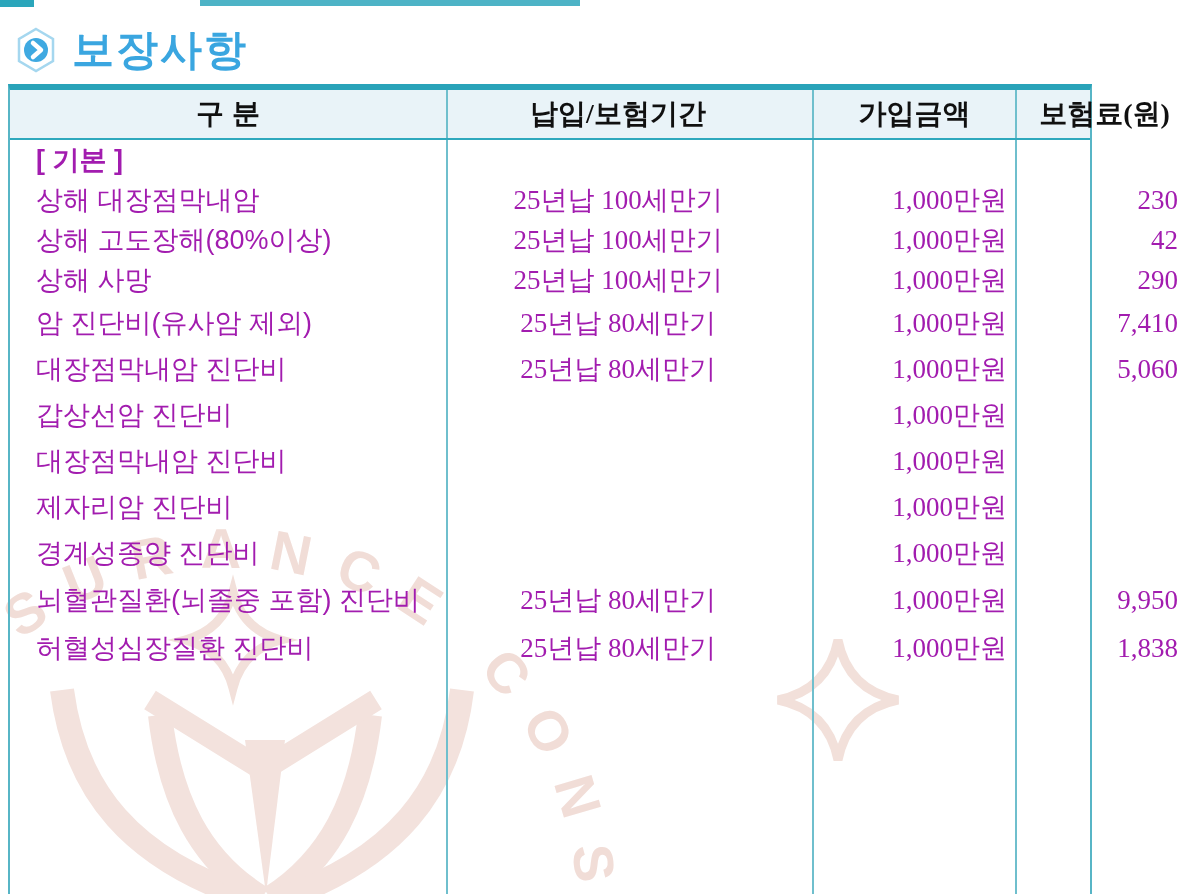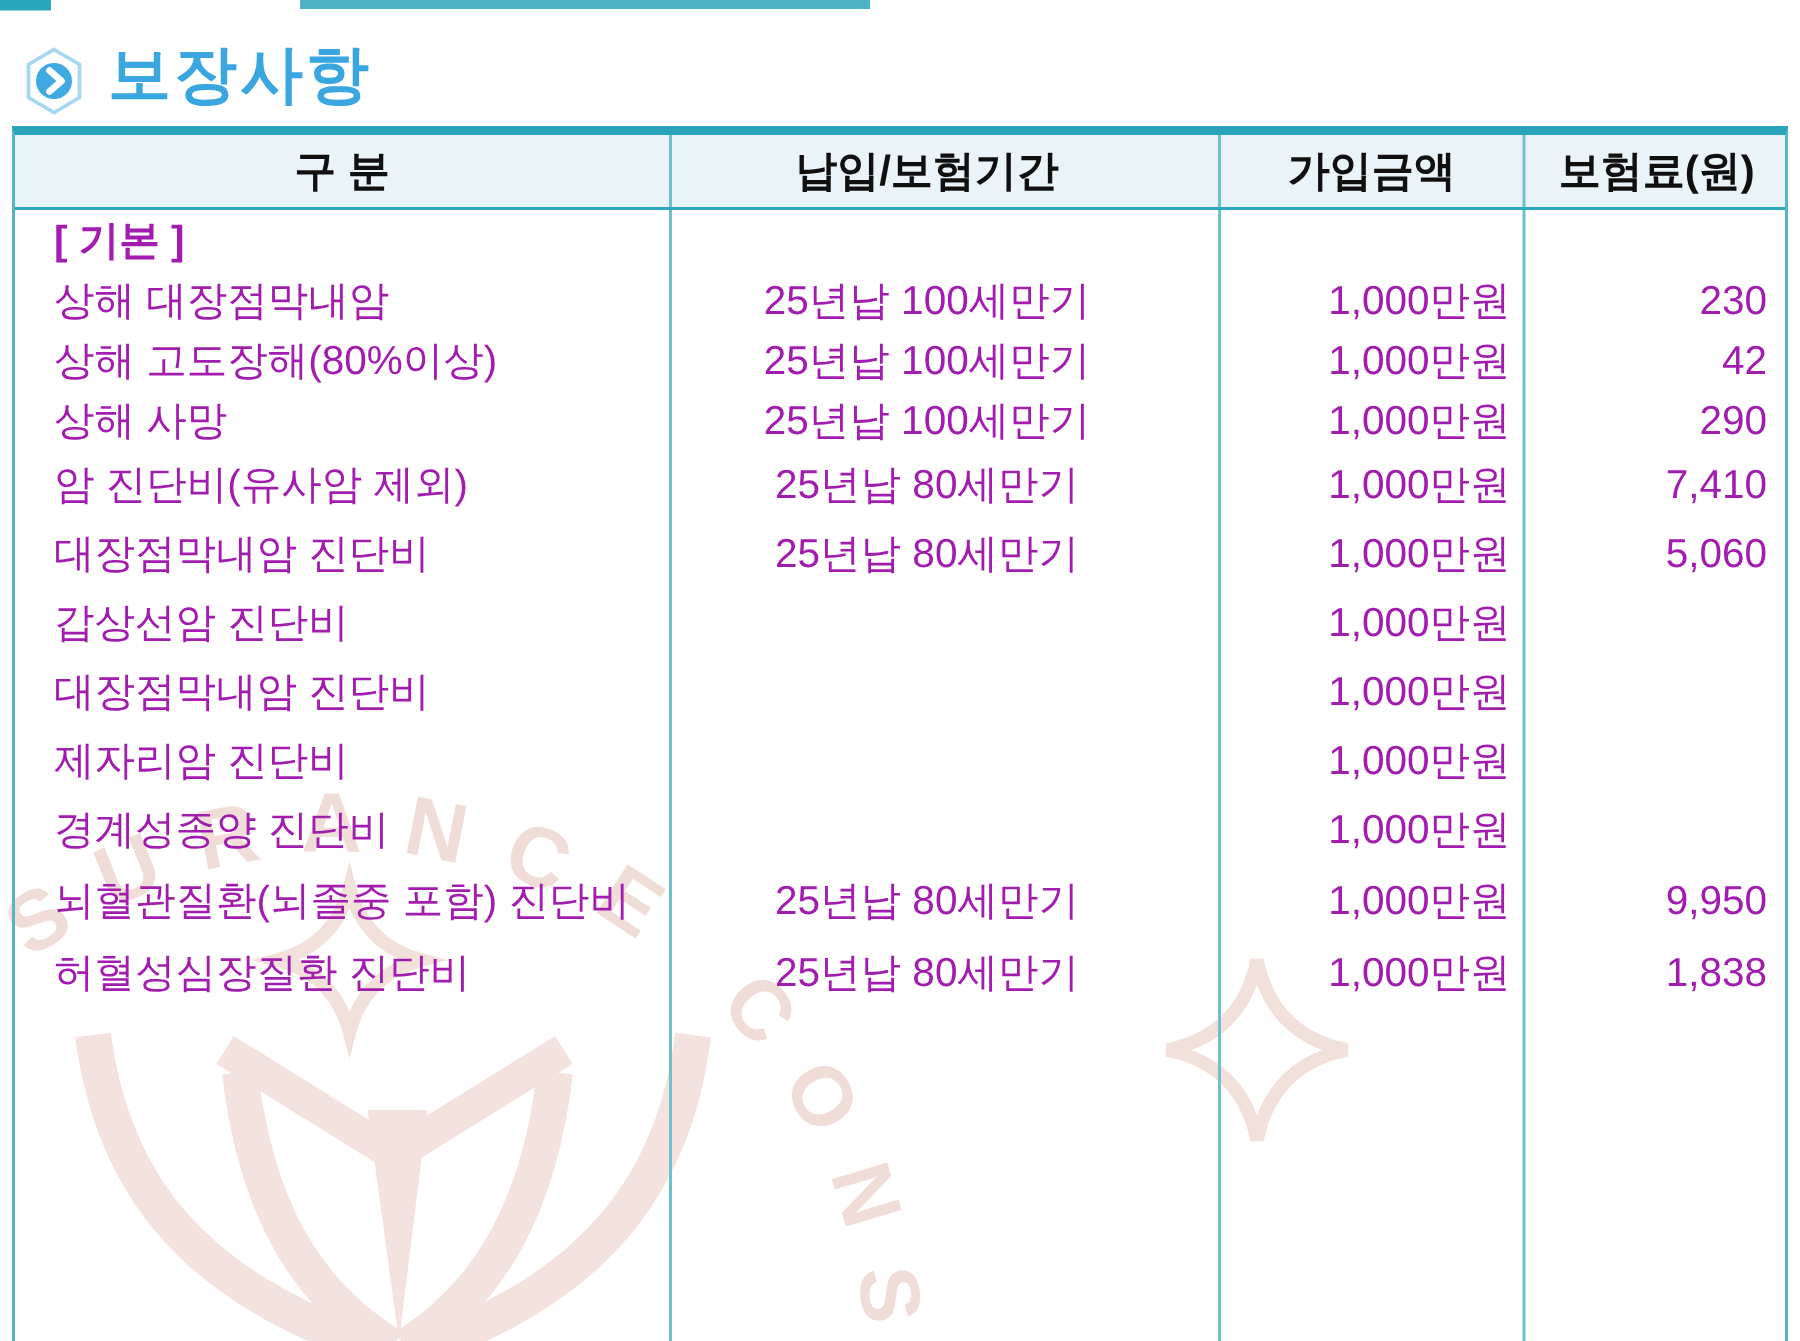"보장사항" .title-row { align-items: flex-end -> center }
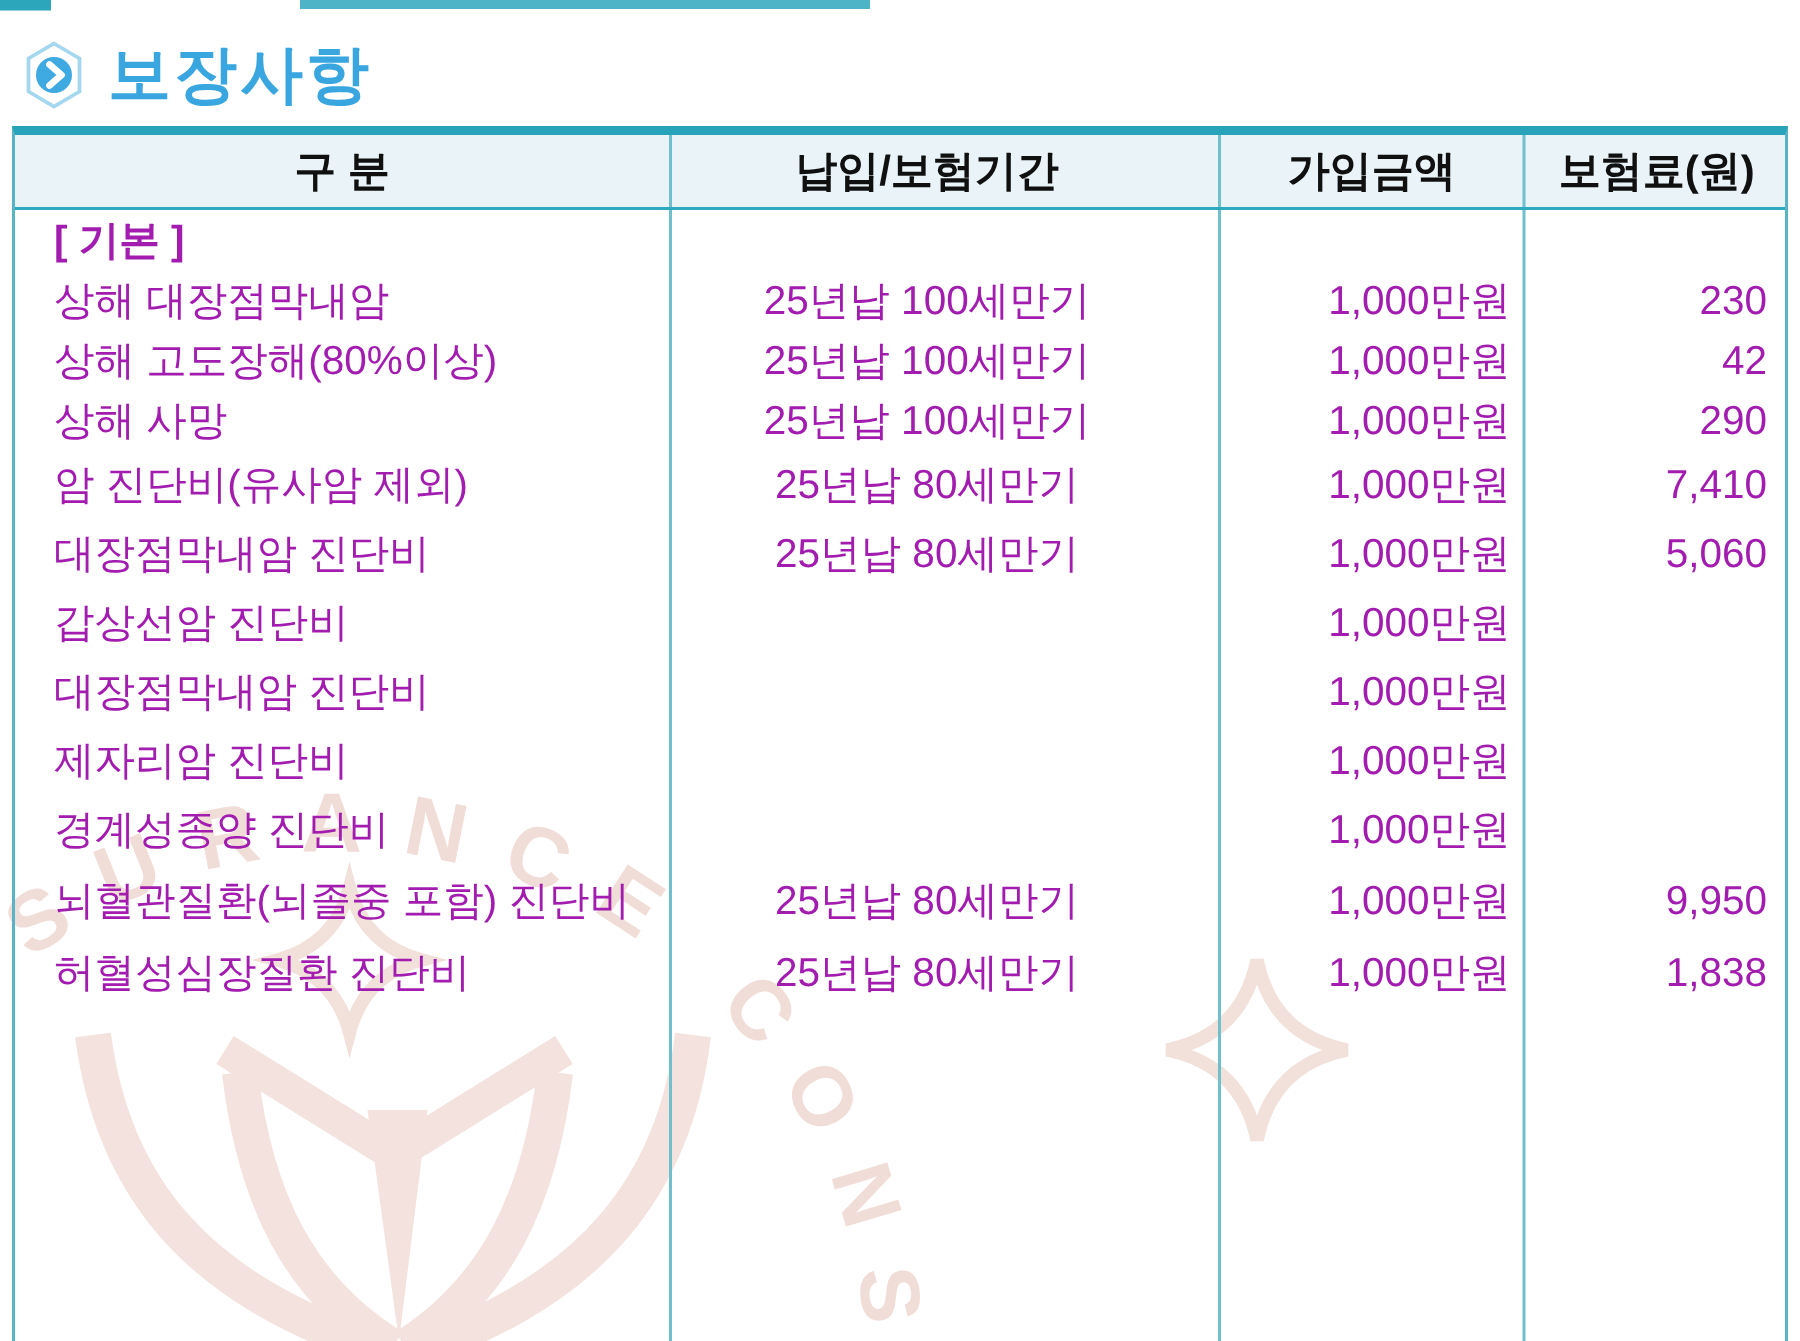"구 분" .table { width: 1184px -> 1084px }
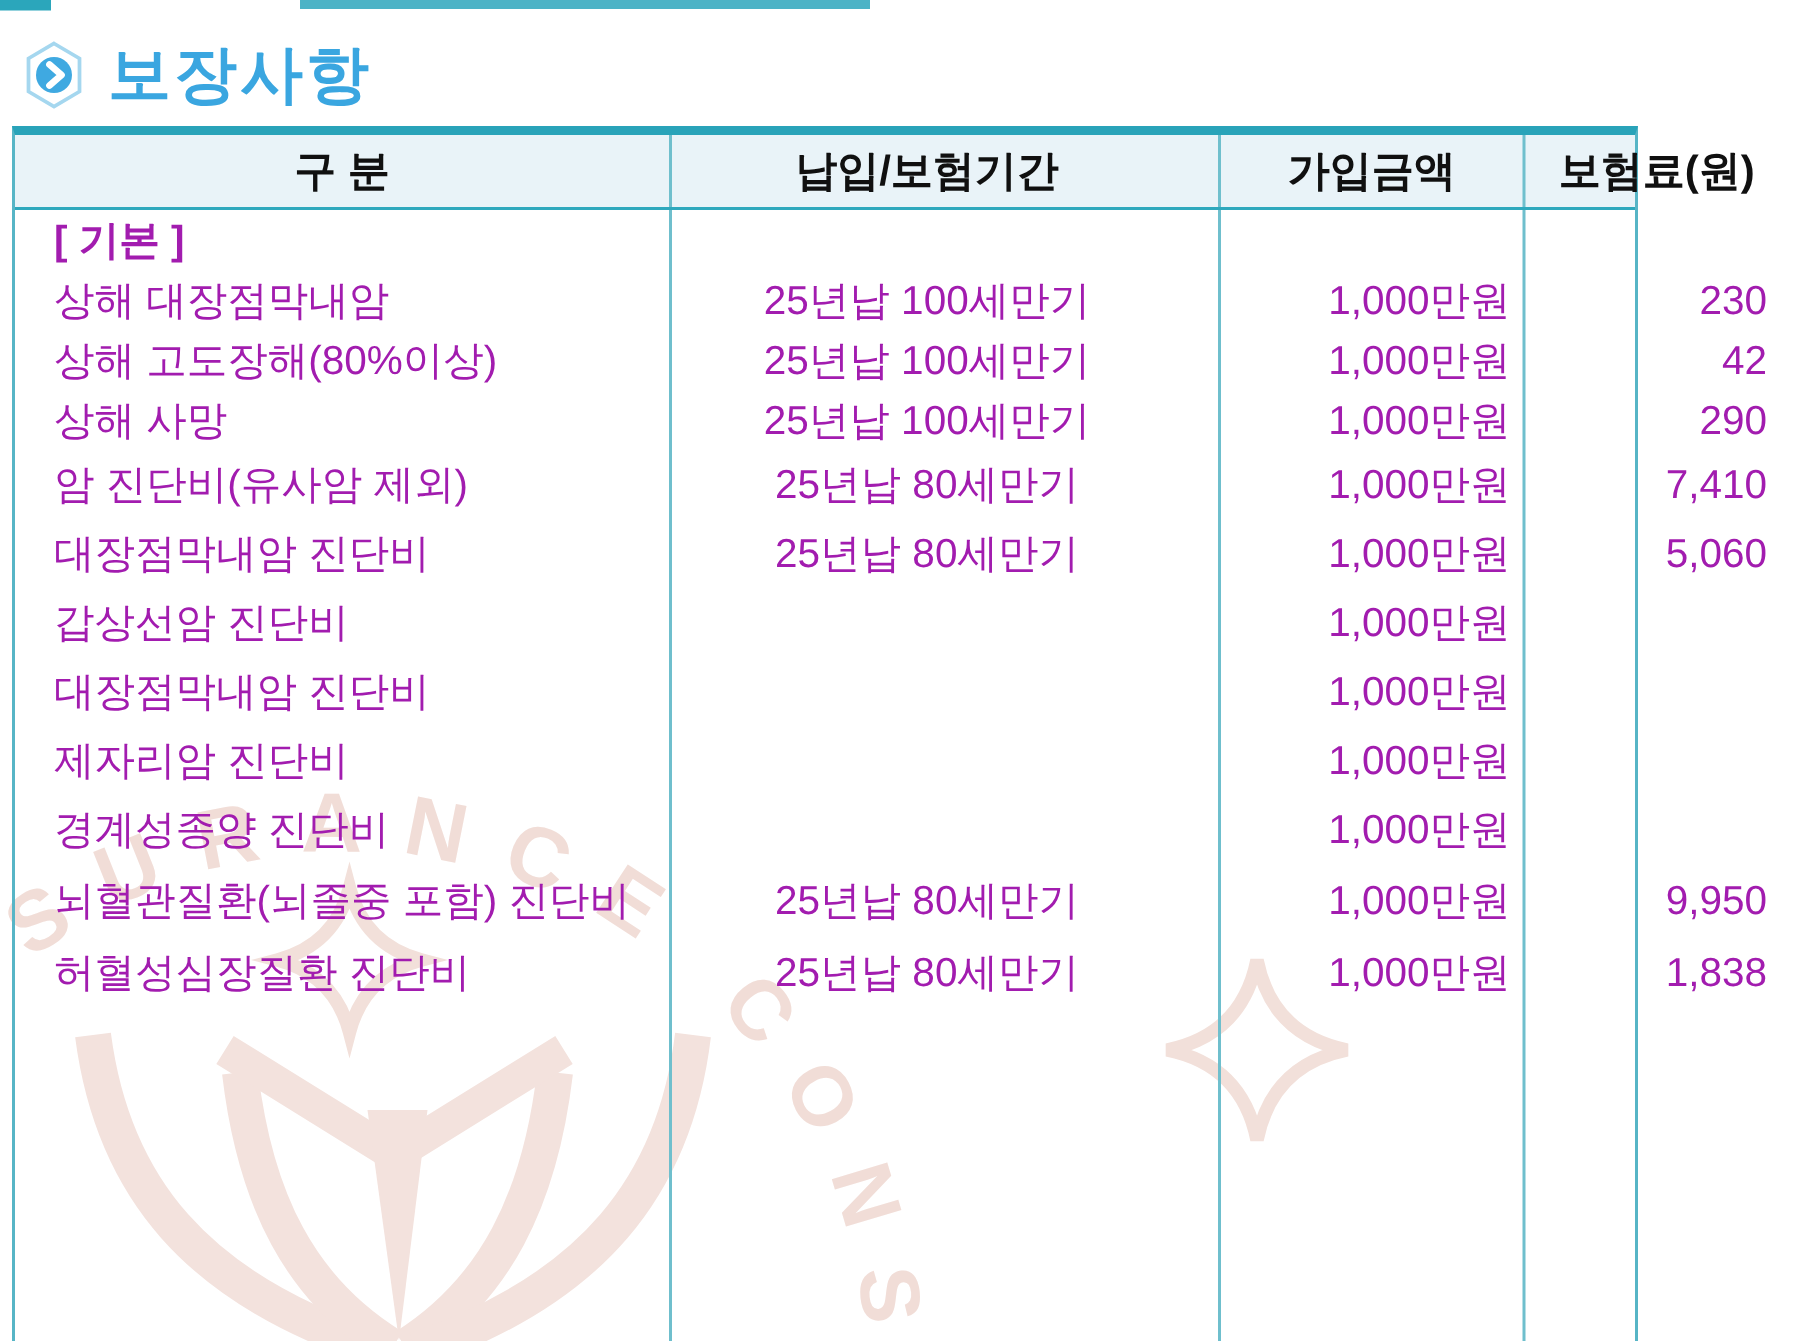"납입/보험기간" .c2, .c3, .c4 { font-family: none -> Liberation Serif, serif }
